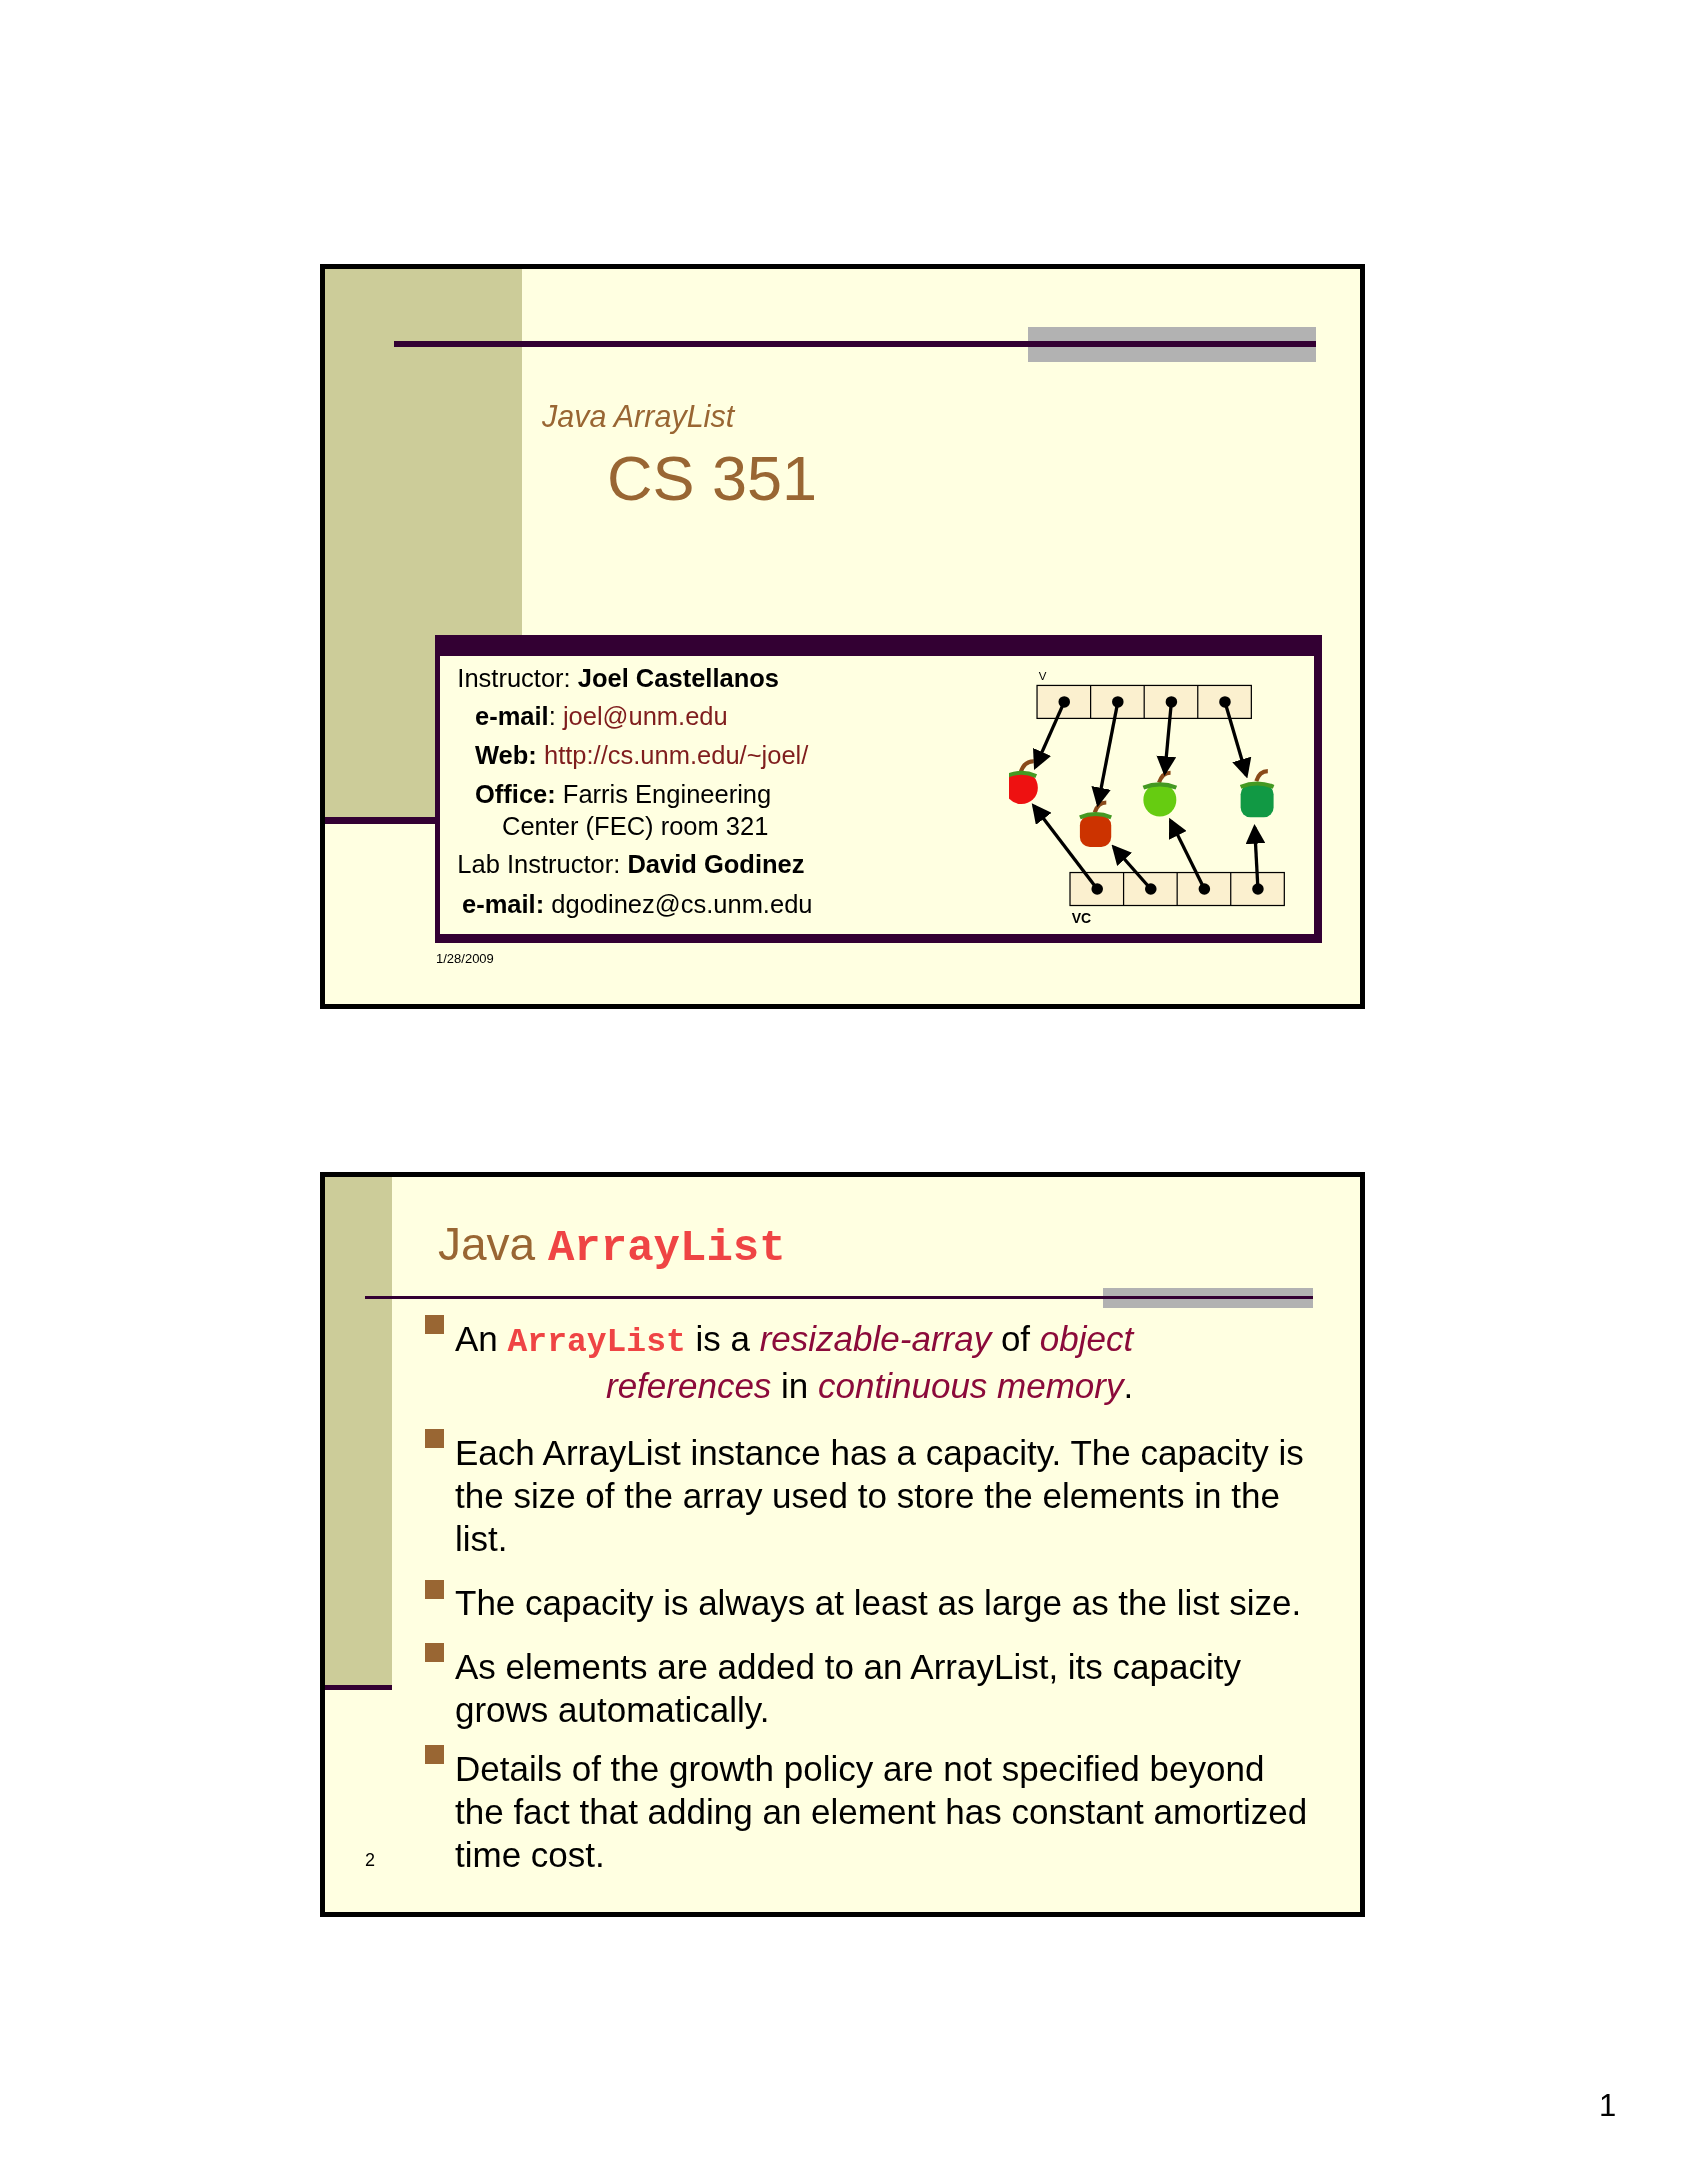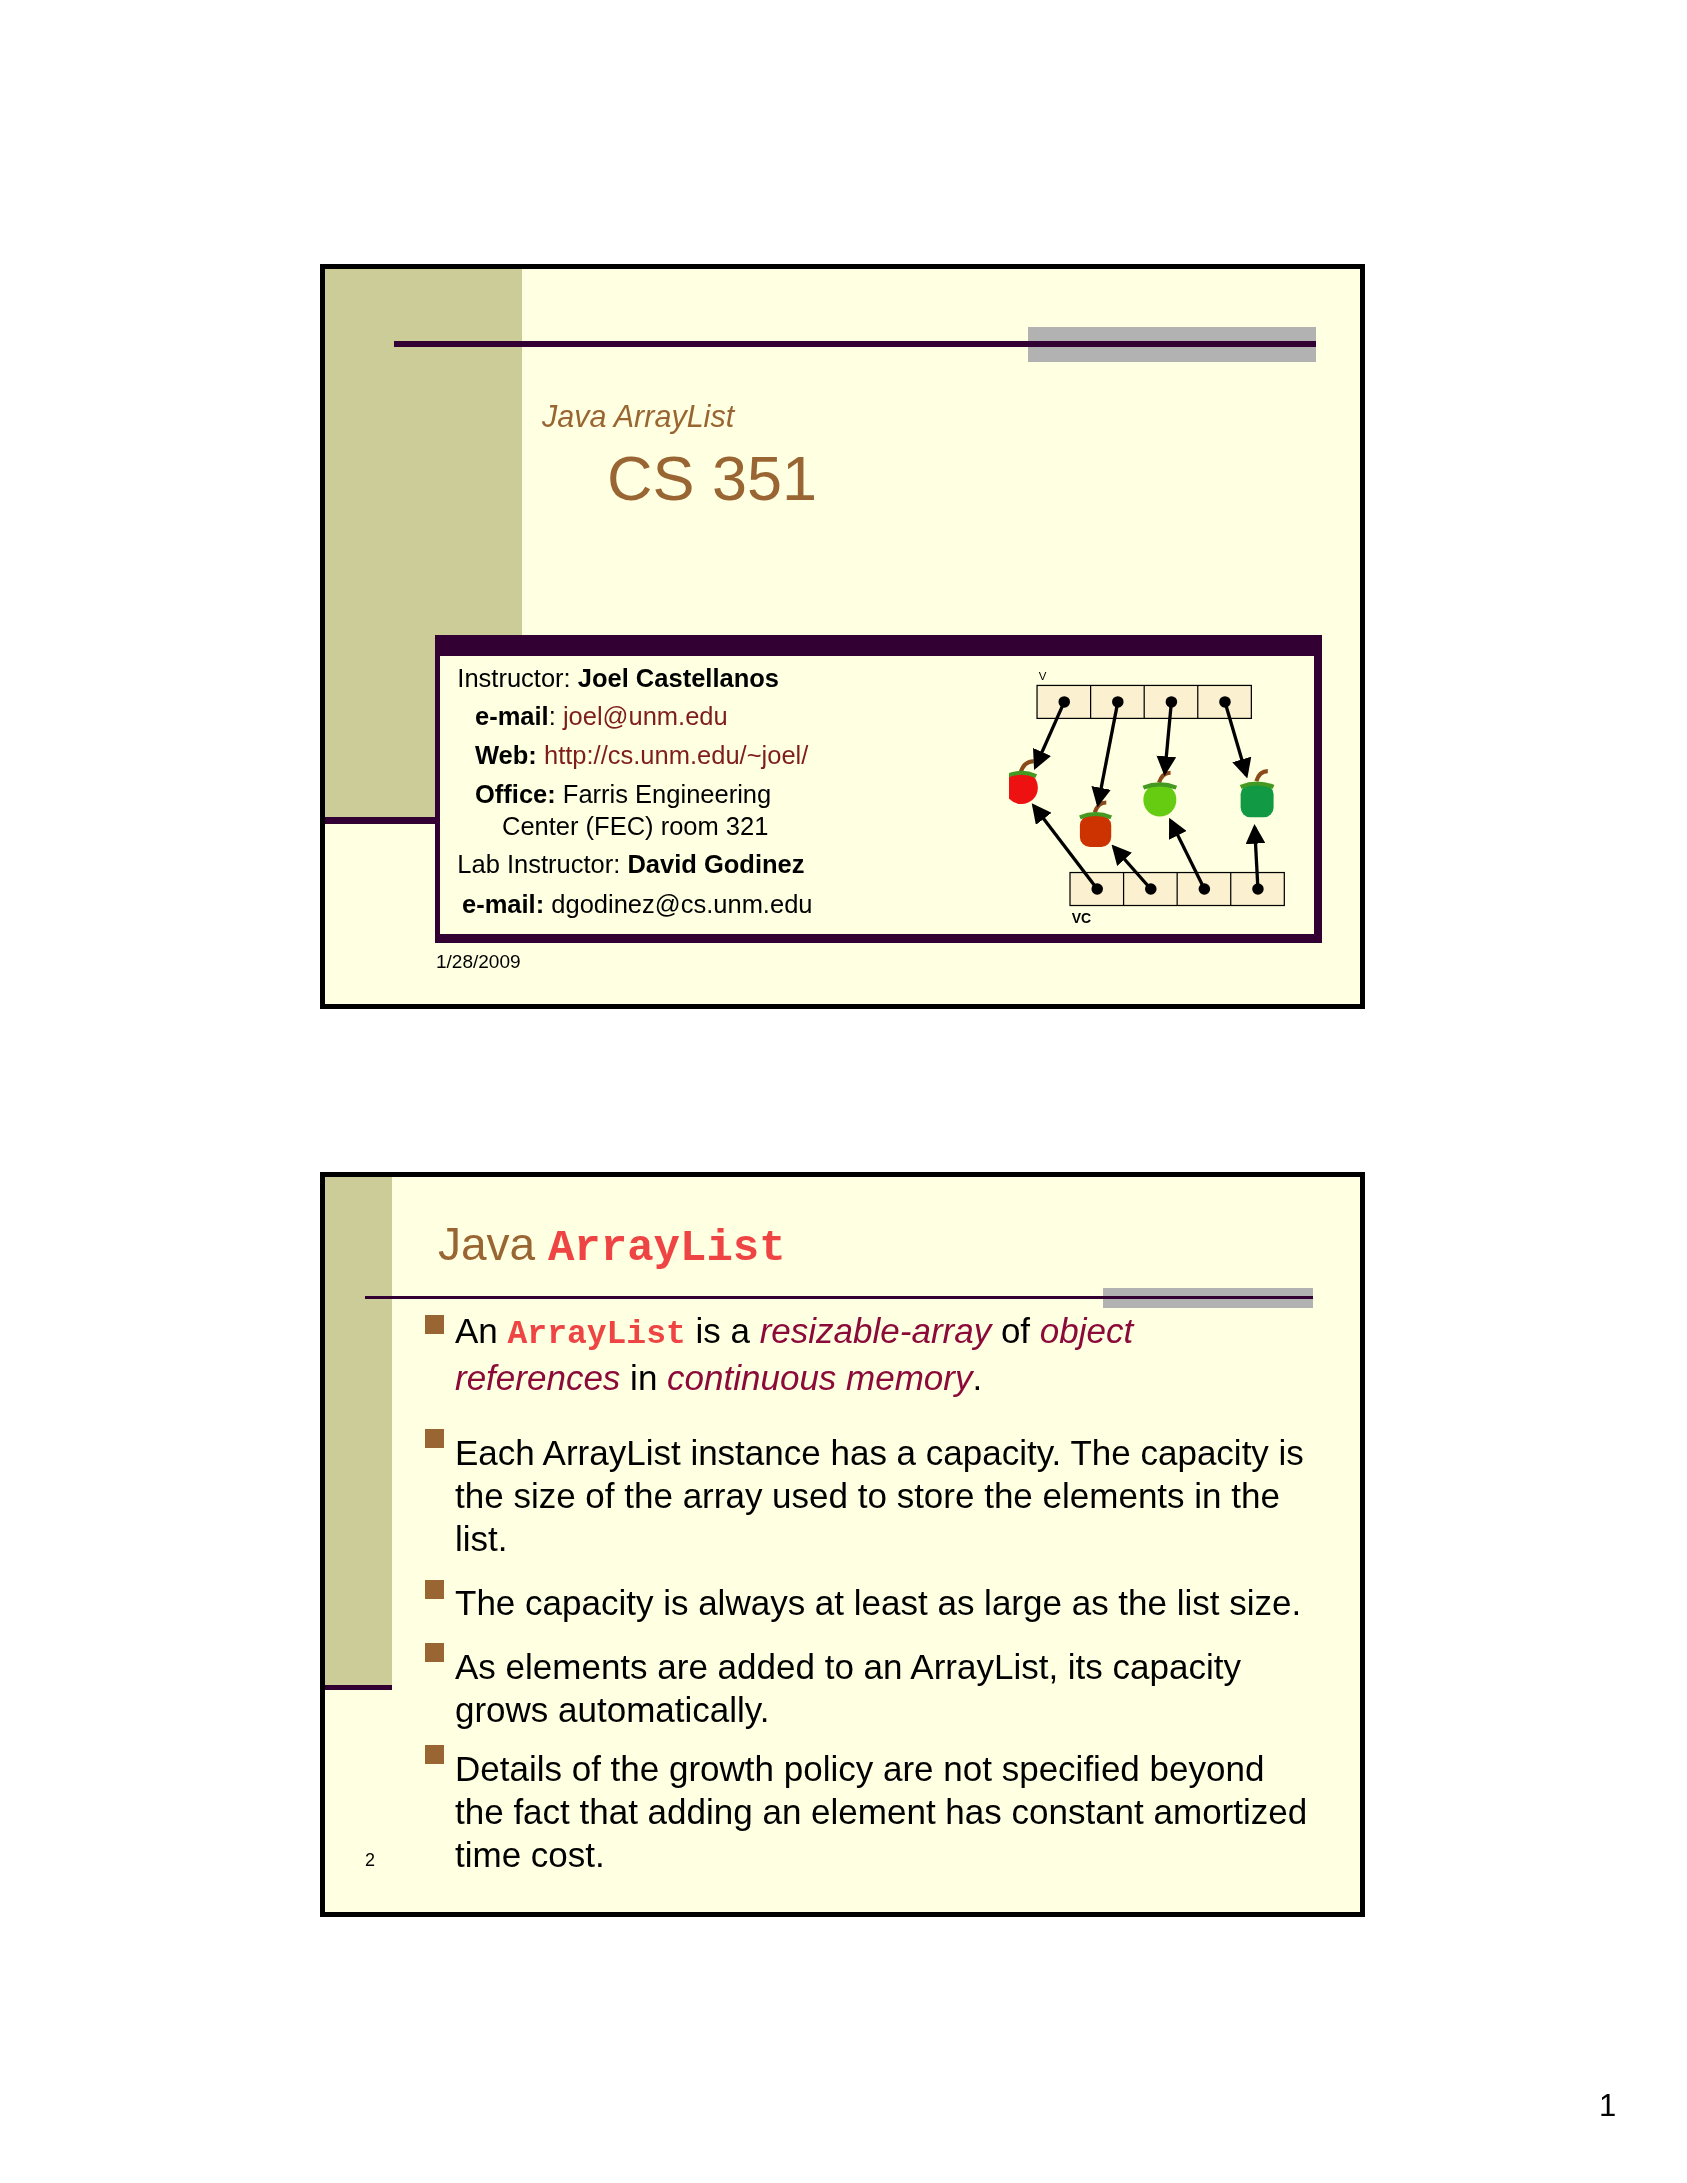"1/28/2009" div.abs { font-size: 19px -> 13px }
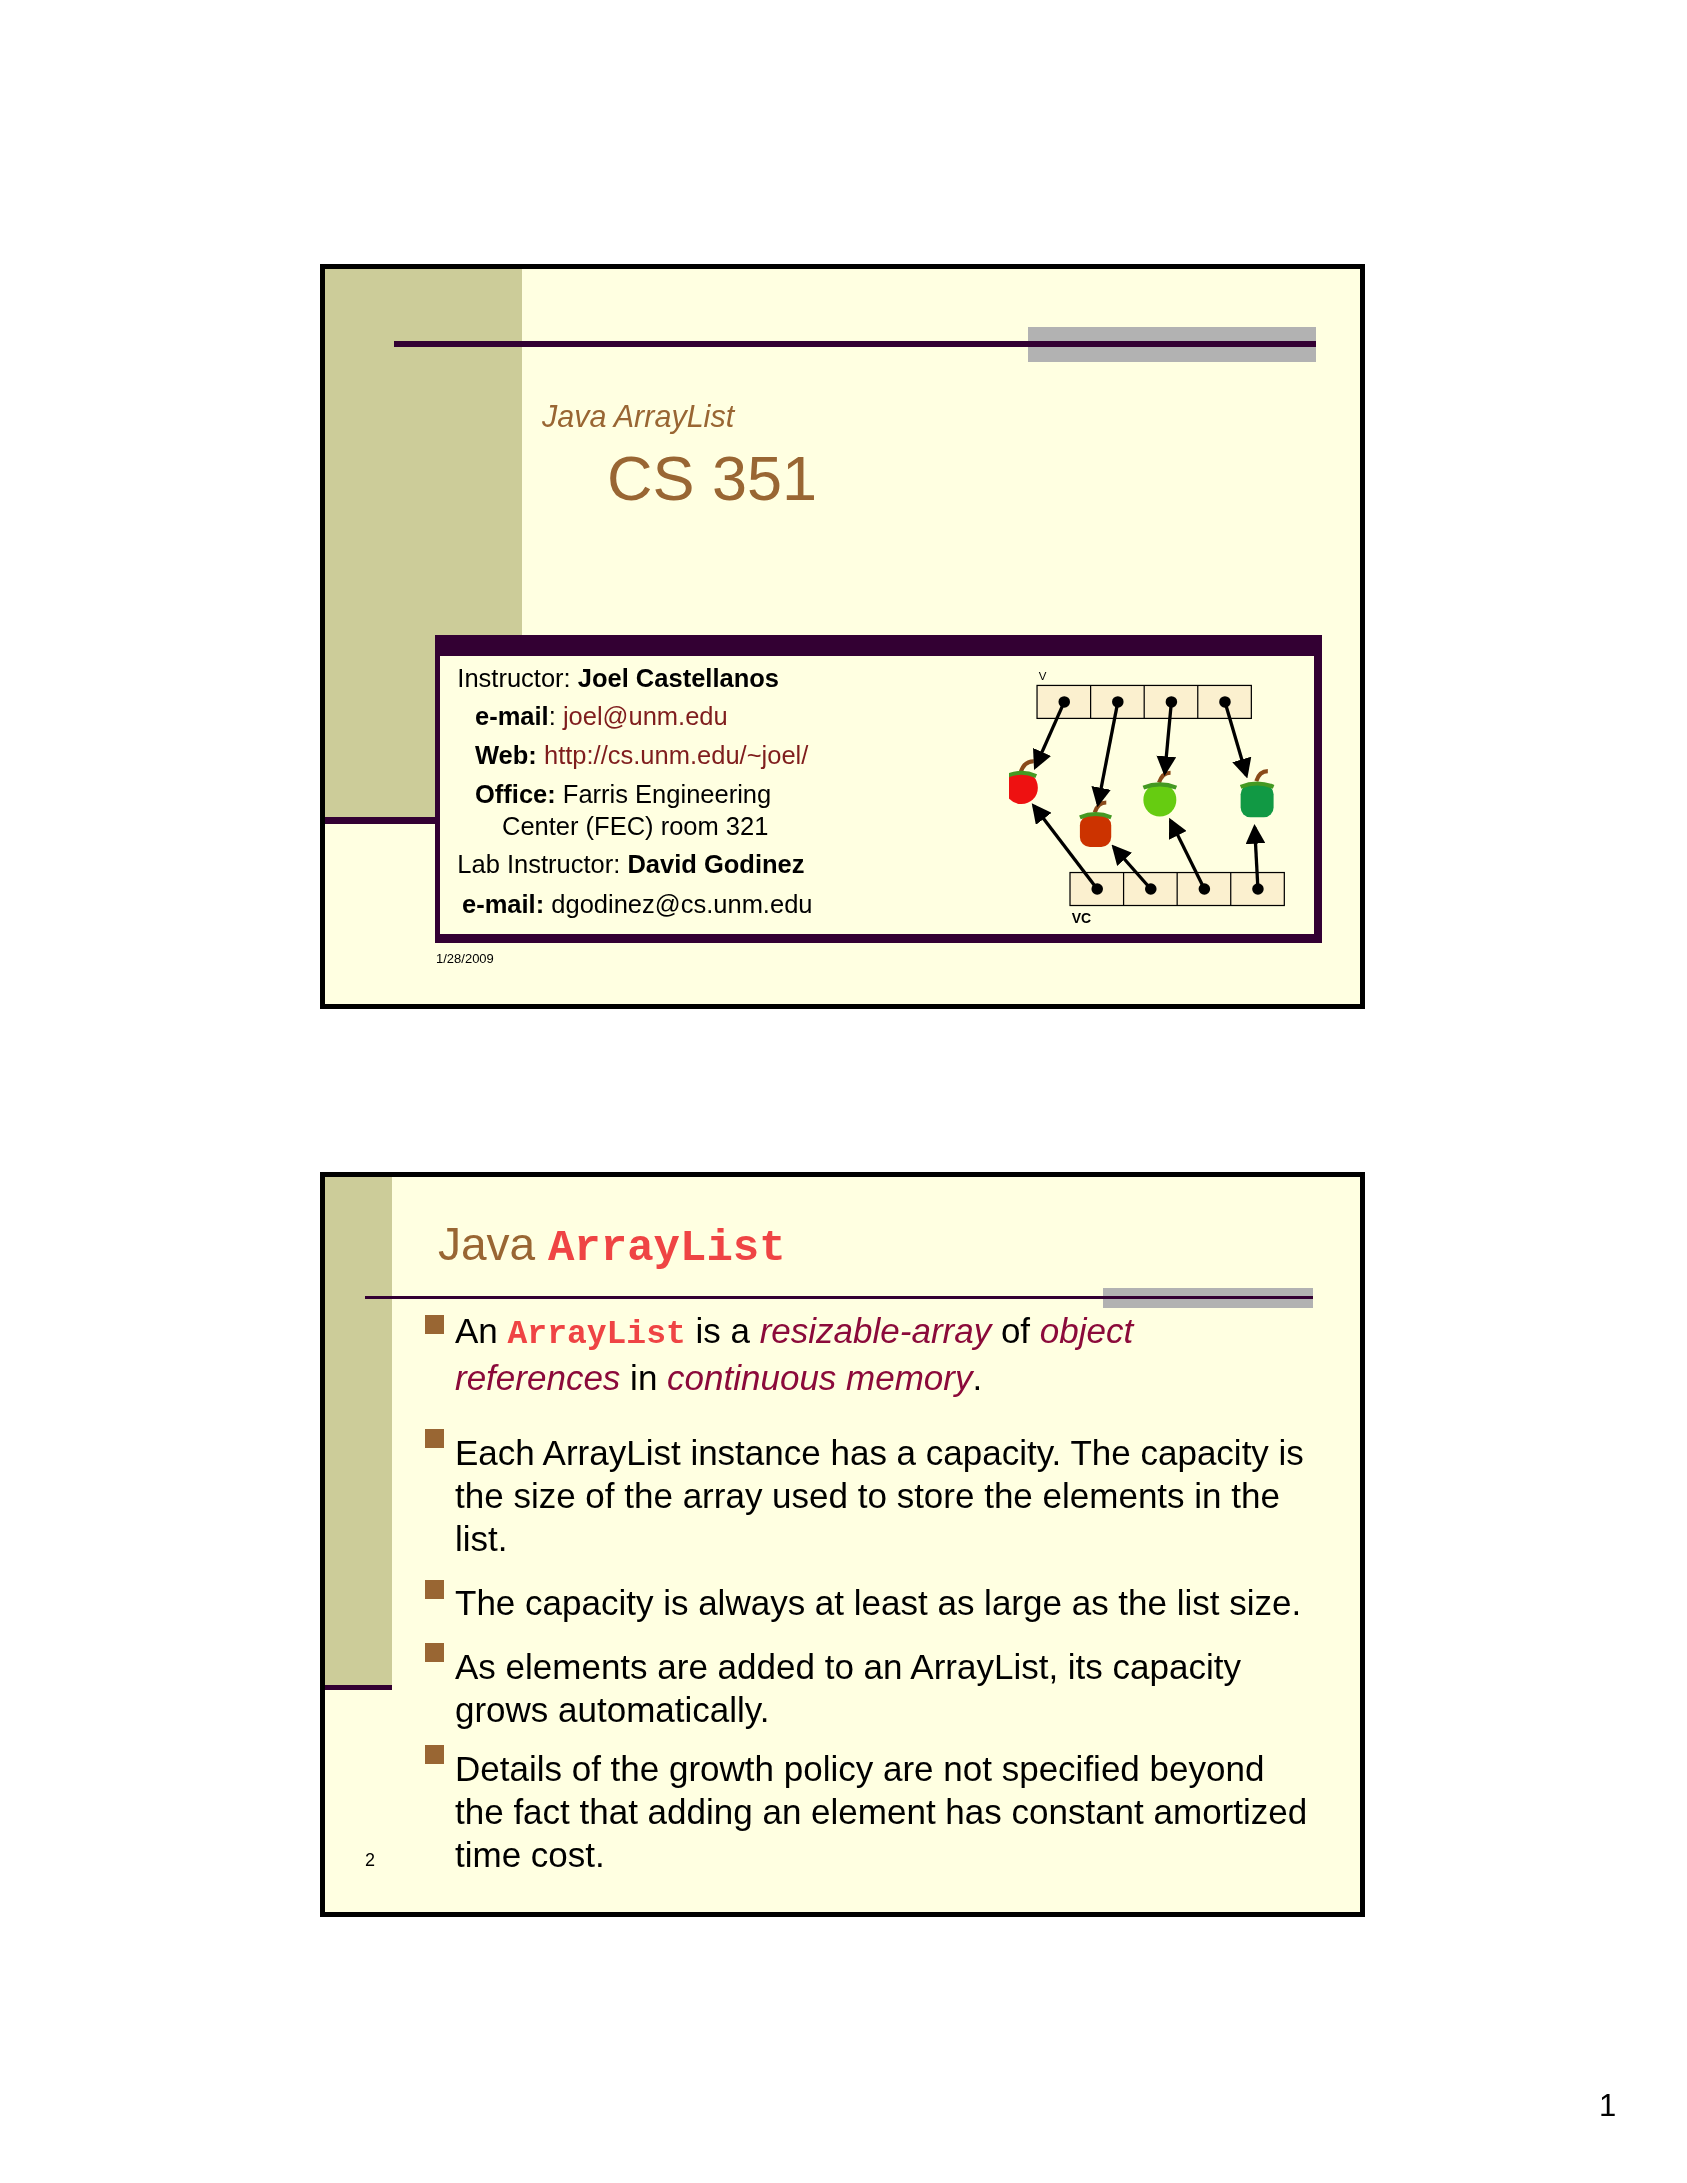"An ArrayList is a resizable-array" div.btext { text-align: none -> right; top: 132px -> 140px }
